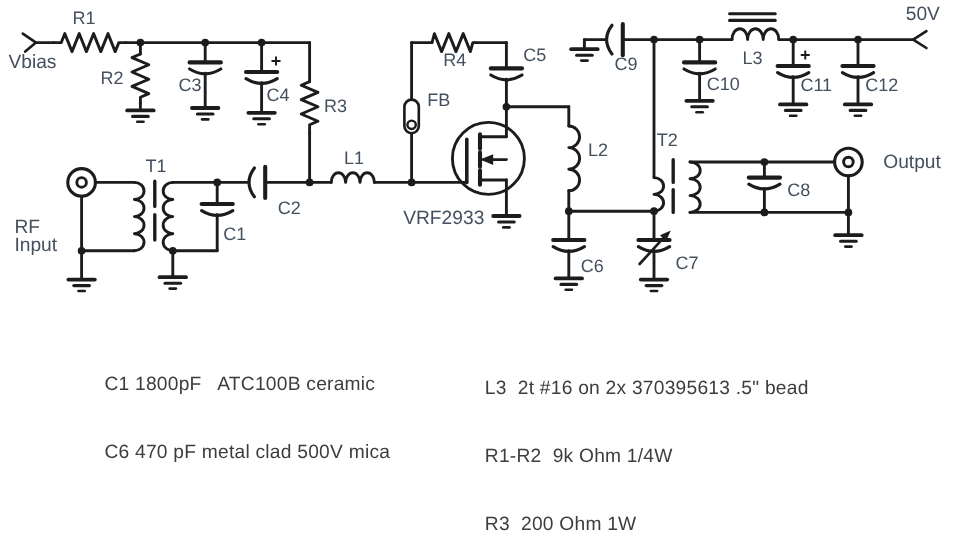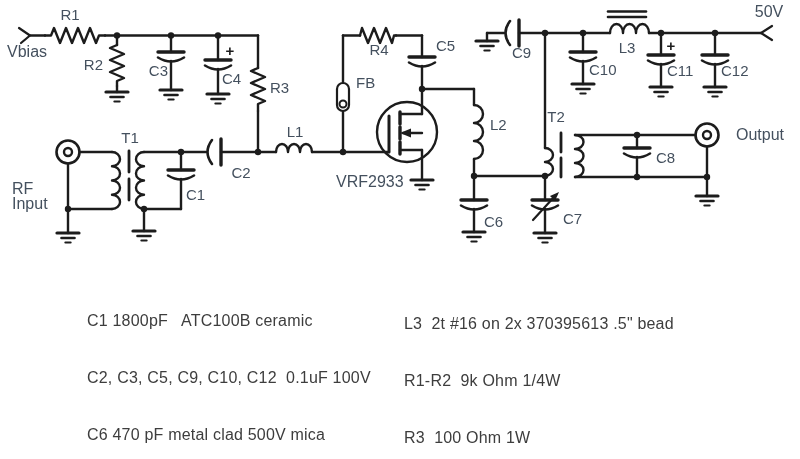"C2, C3, C5, C9, C10," div.pline { html: <div><span>C2, C3, C5, C9, C10, C12 0.1uF 100V</span></div> -> none }
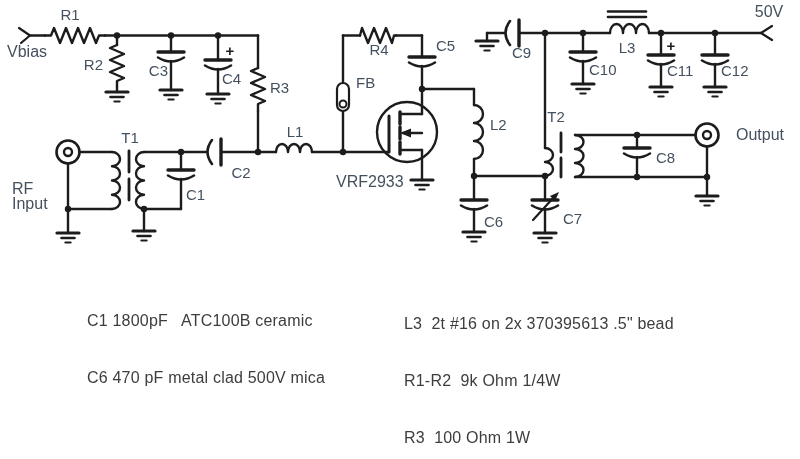"R3 100 Ohm 1W" span { text: 100 -> 200 }
